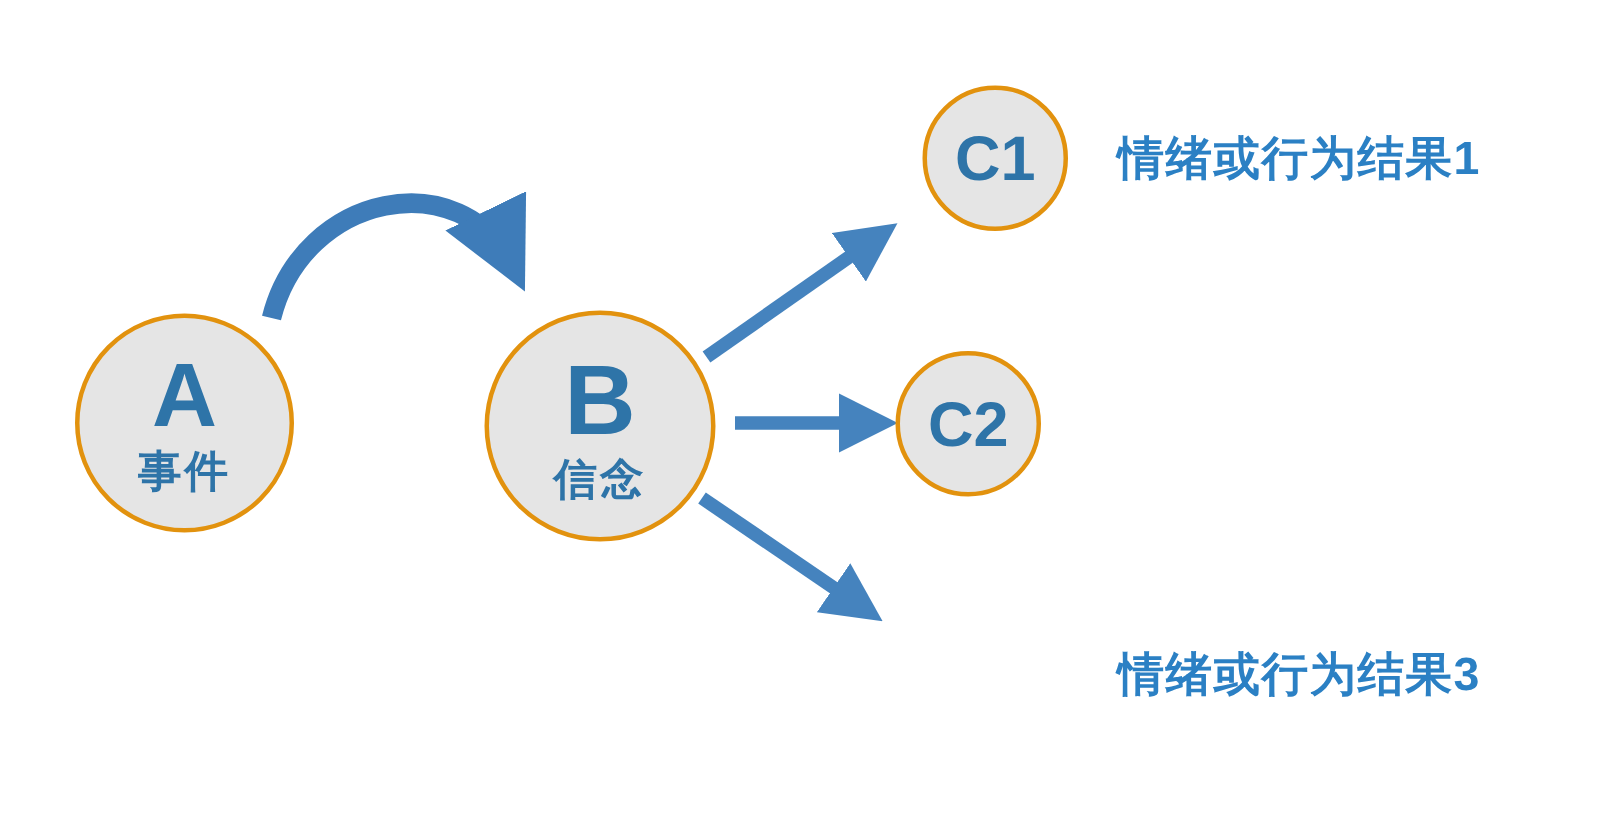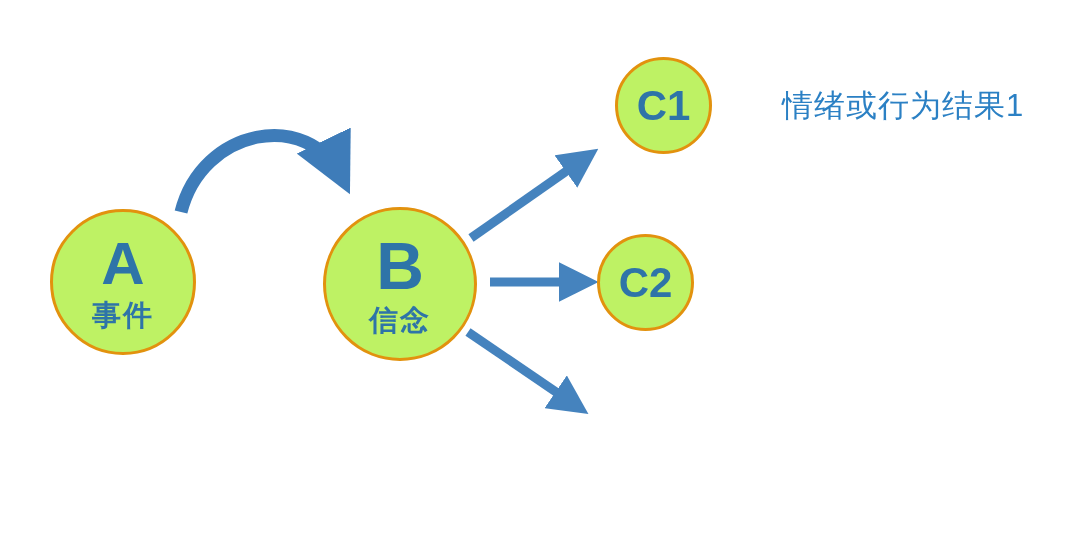"C1" .node { background: #bef264 -> #e5e5e5 }
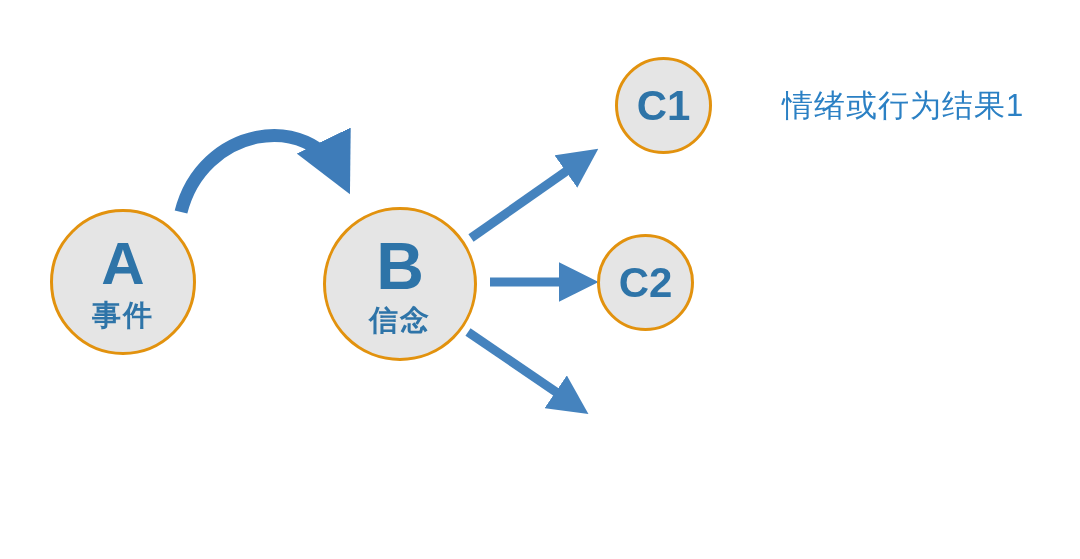"情绪或行为结果1" .result-label { font-weight: normal -> bold; margin-left: 37px -> none }
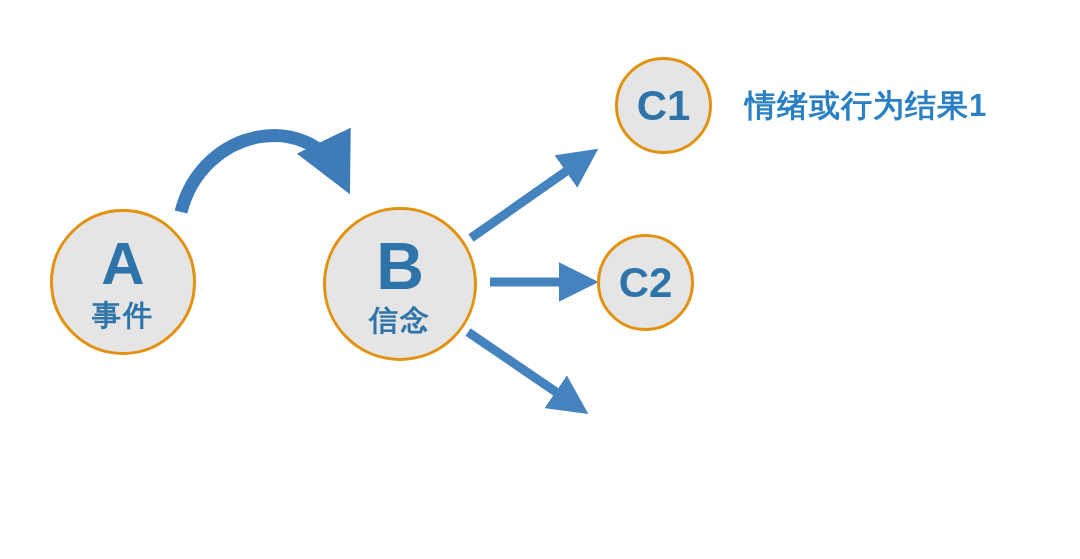"情绪或行为结果3" div.result-label { html: none -> <div>情绪或行为结果3</div> }
